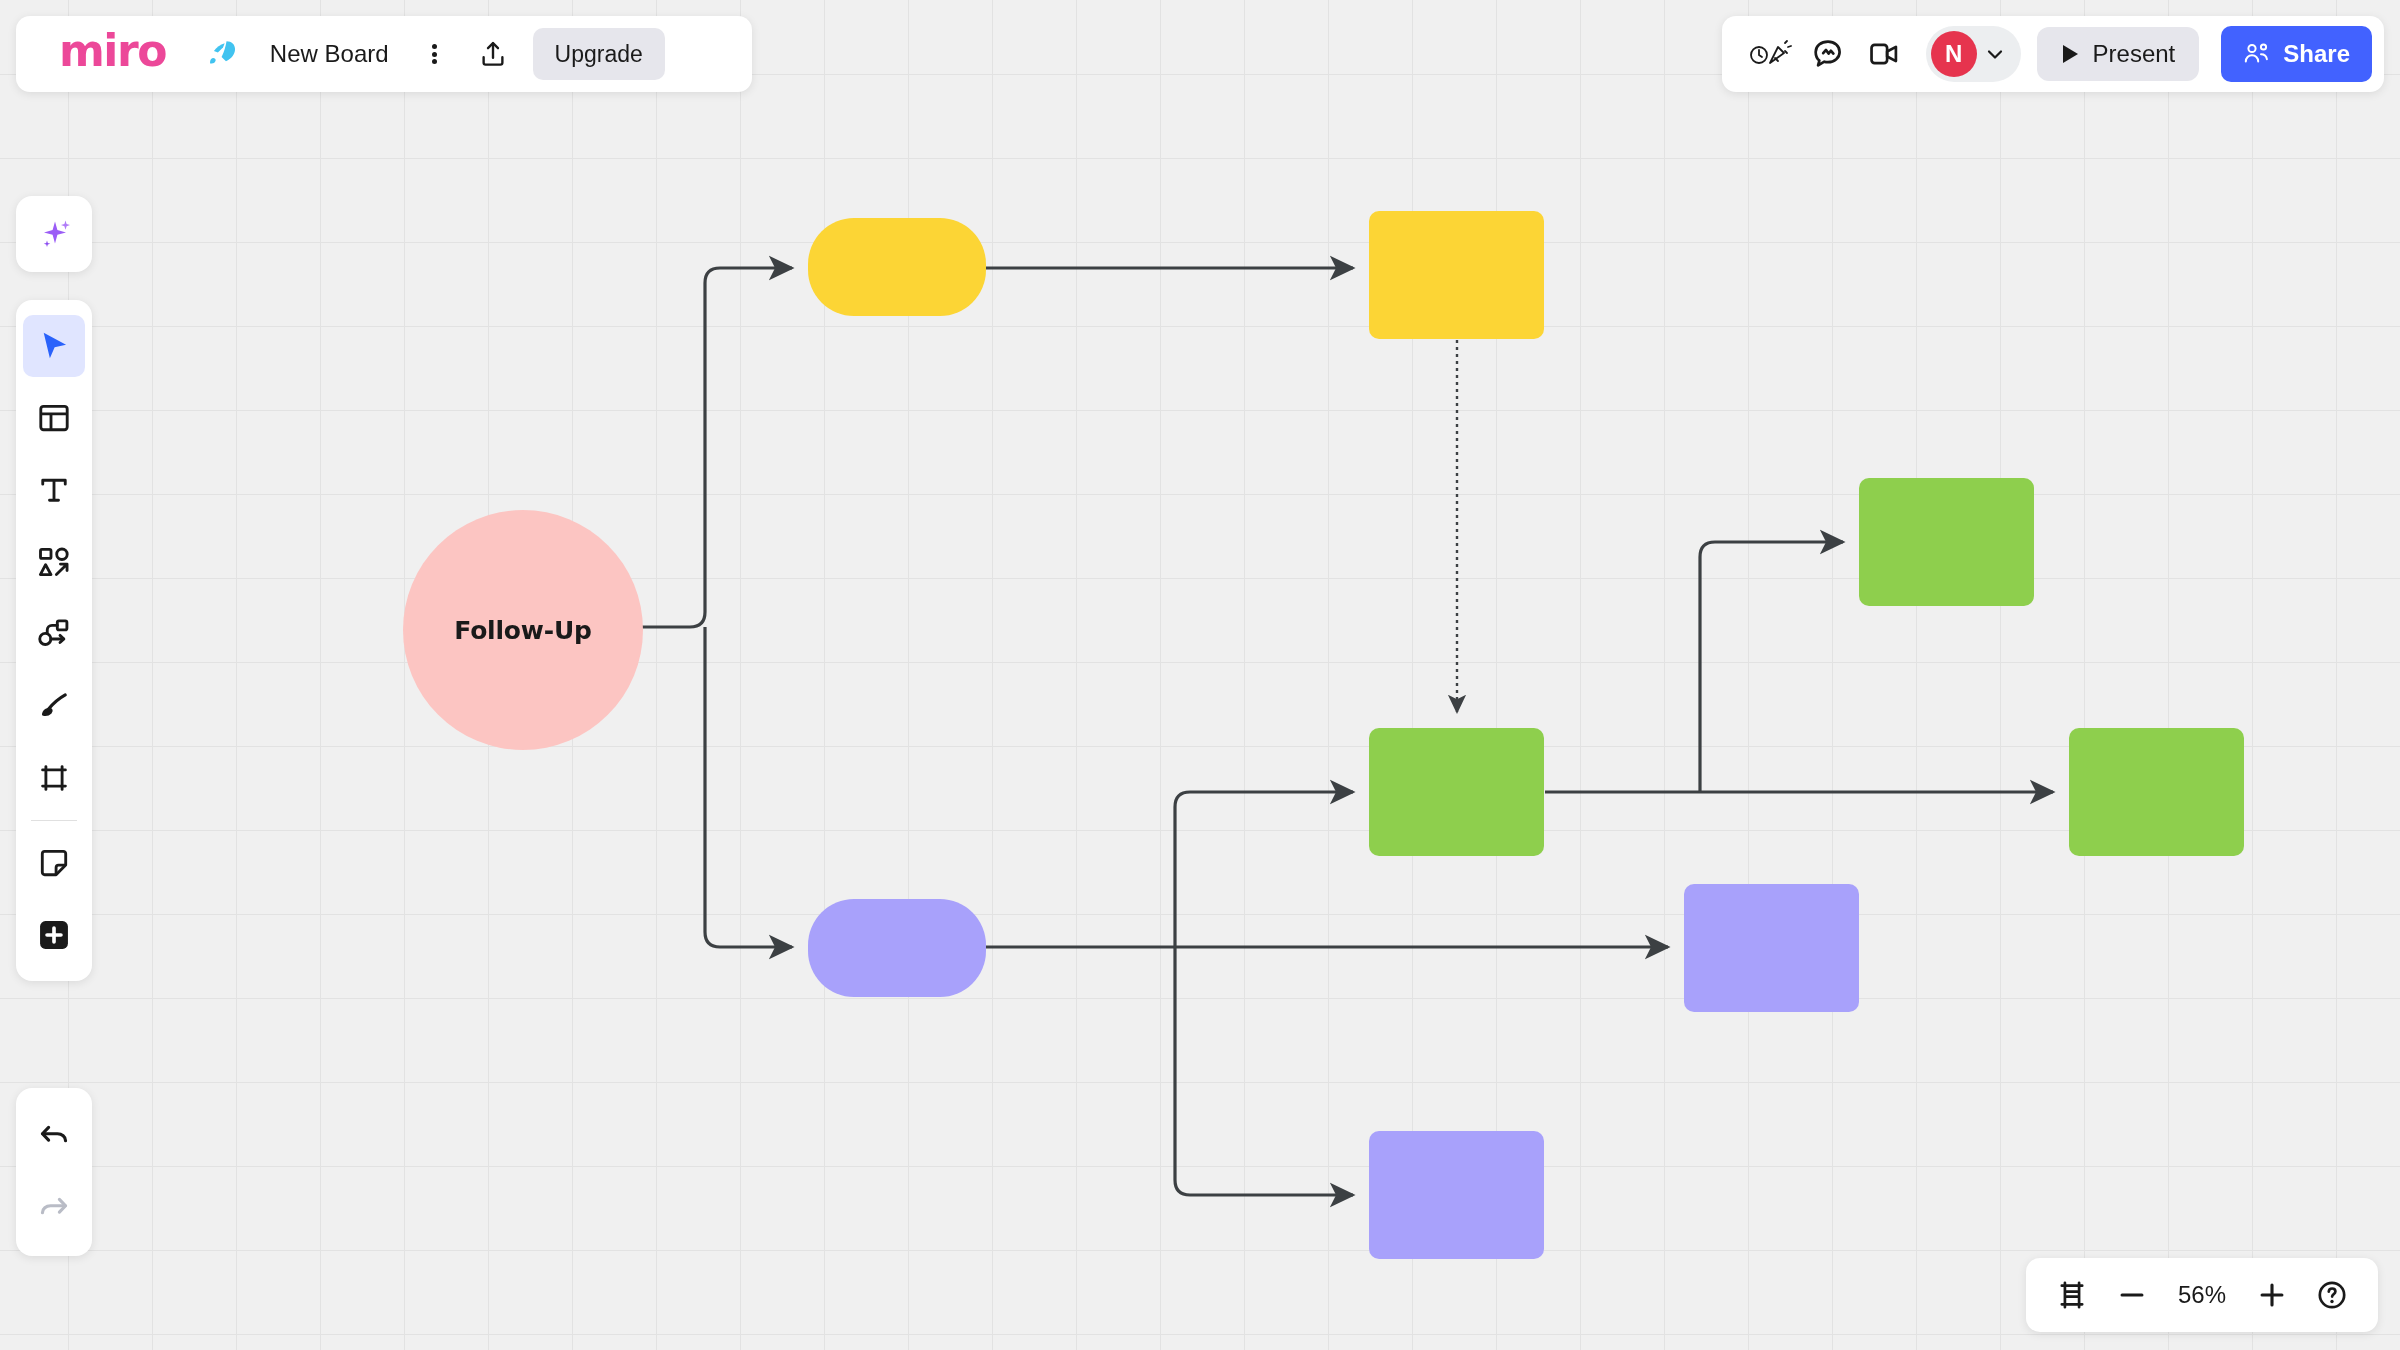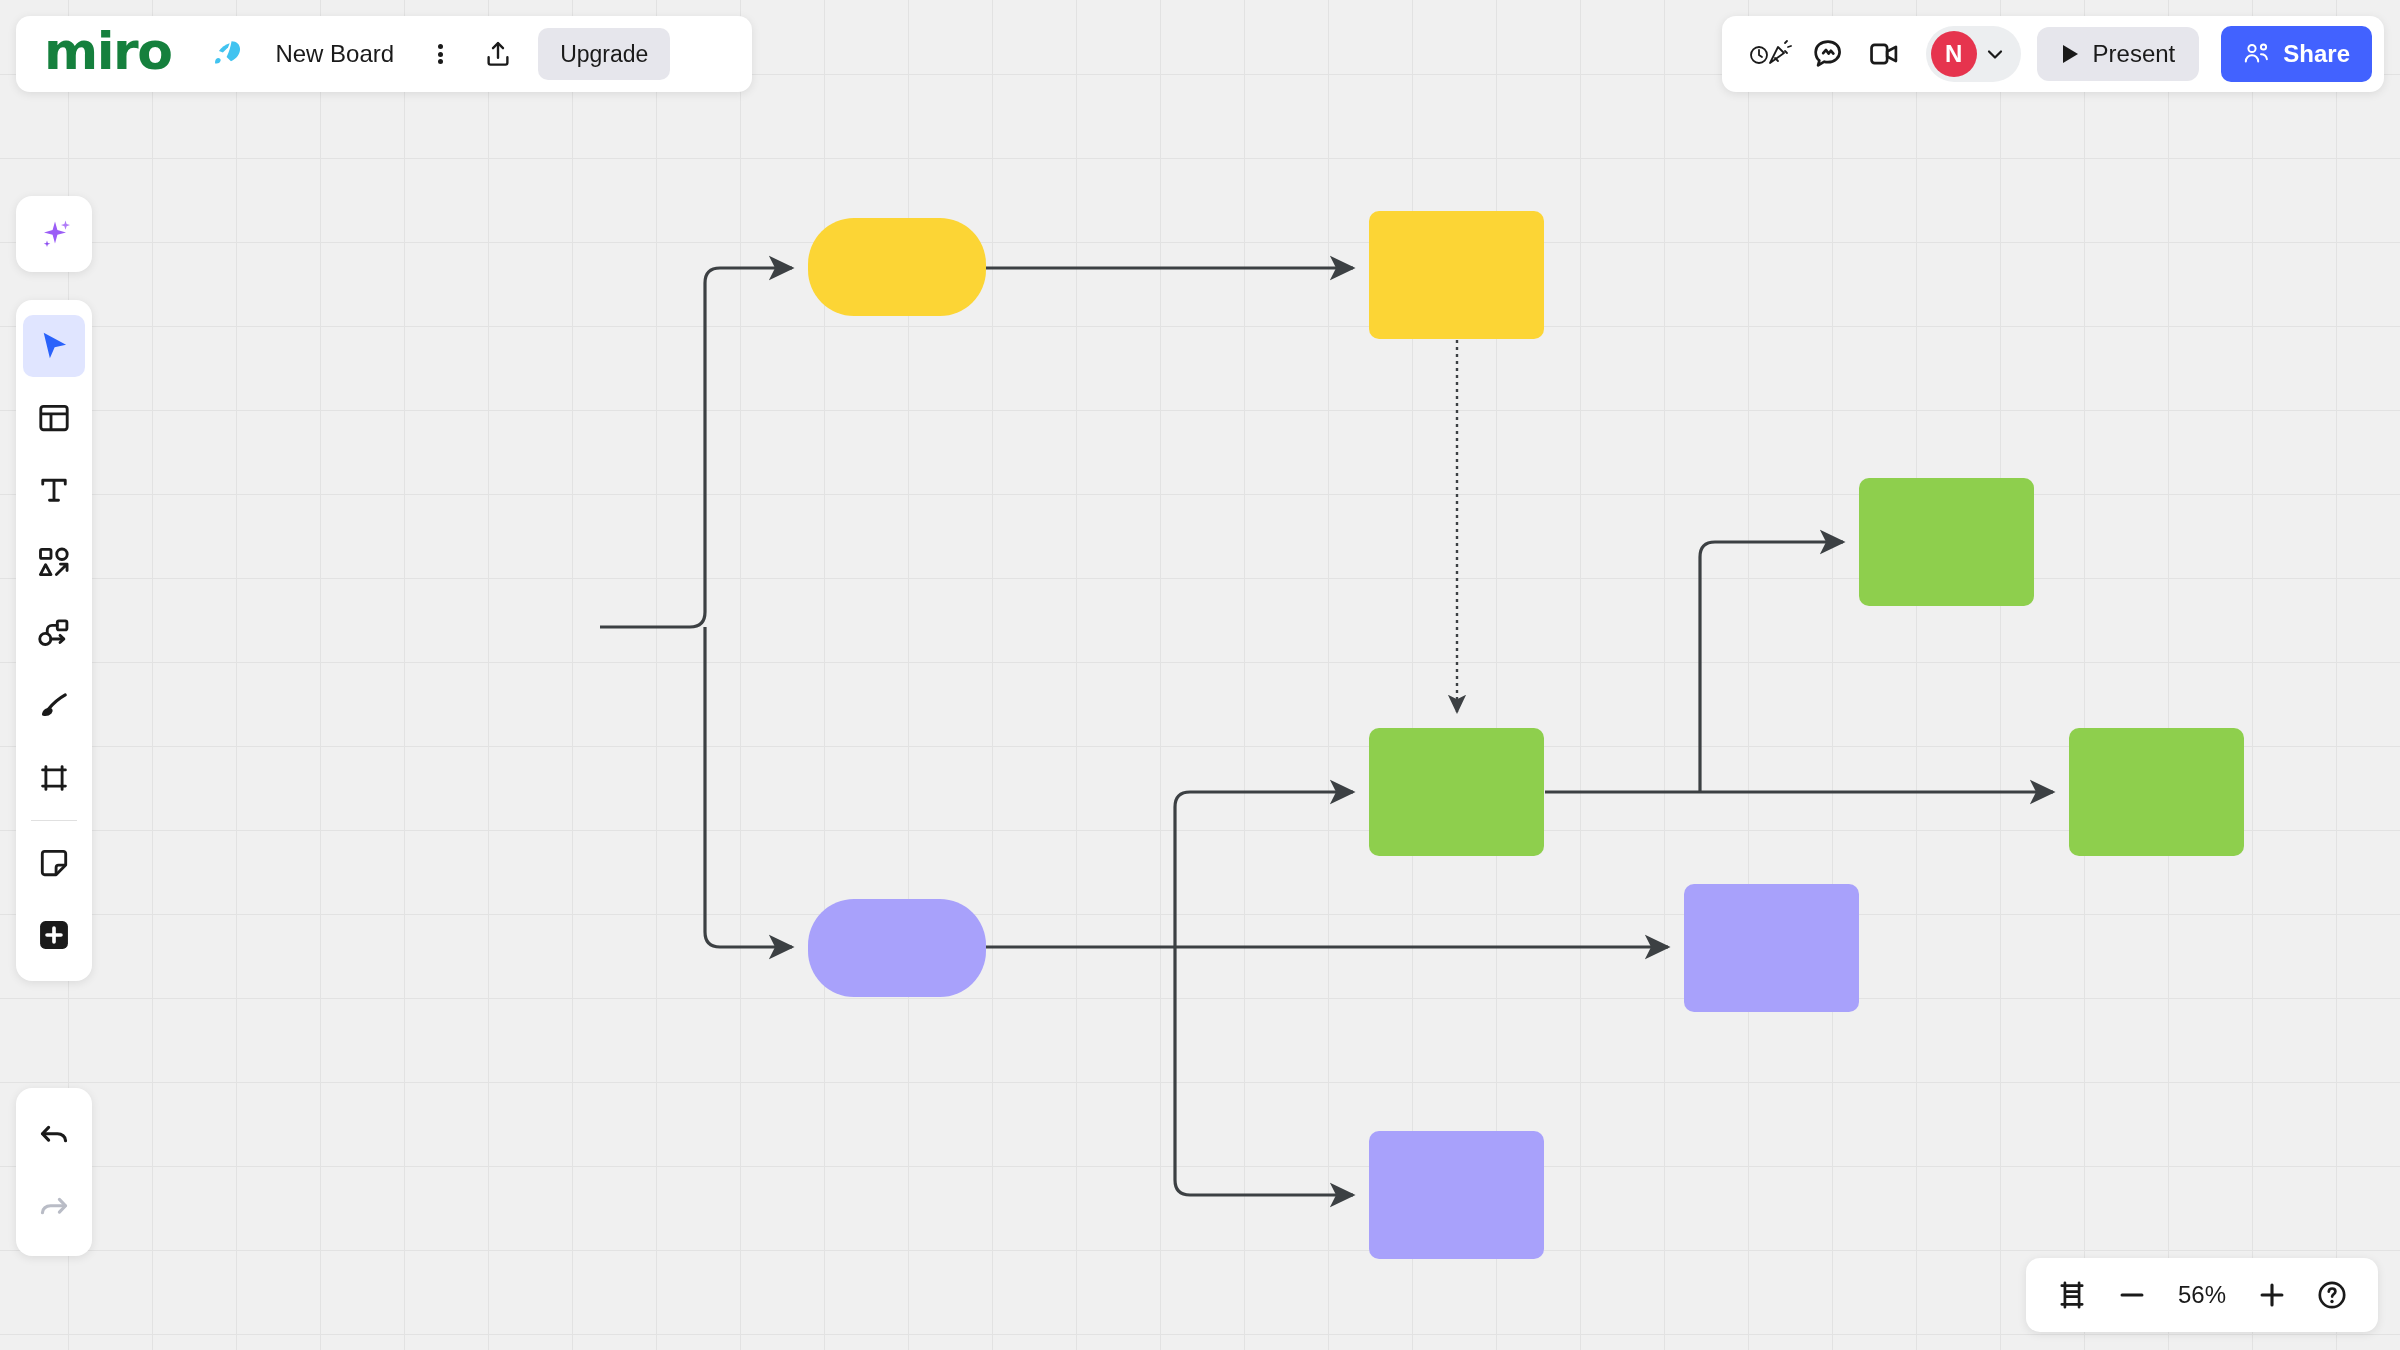"miro" .miro-logo { color: #15803d -> #ec4899; font-size: 52px -> 44px; margin-left: none -> 15px }
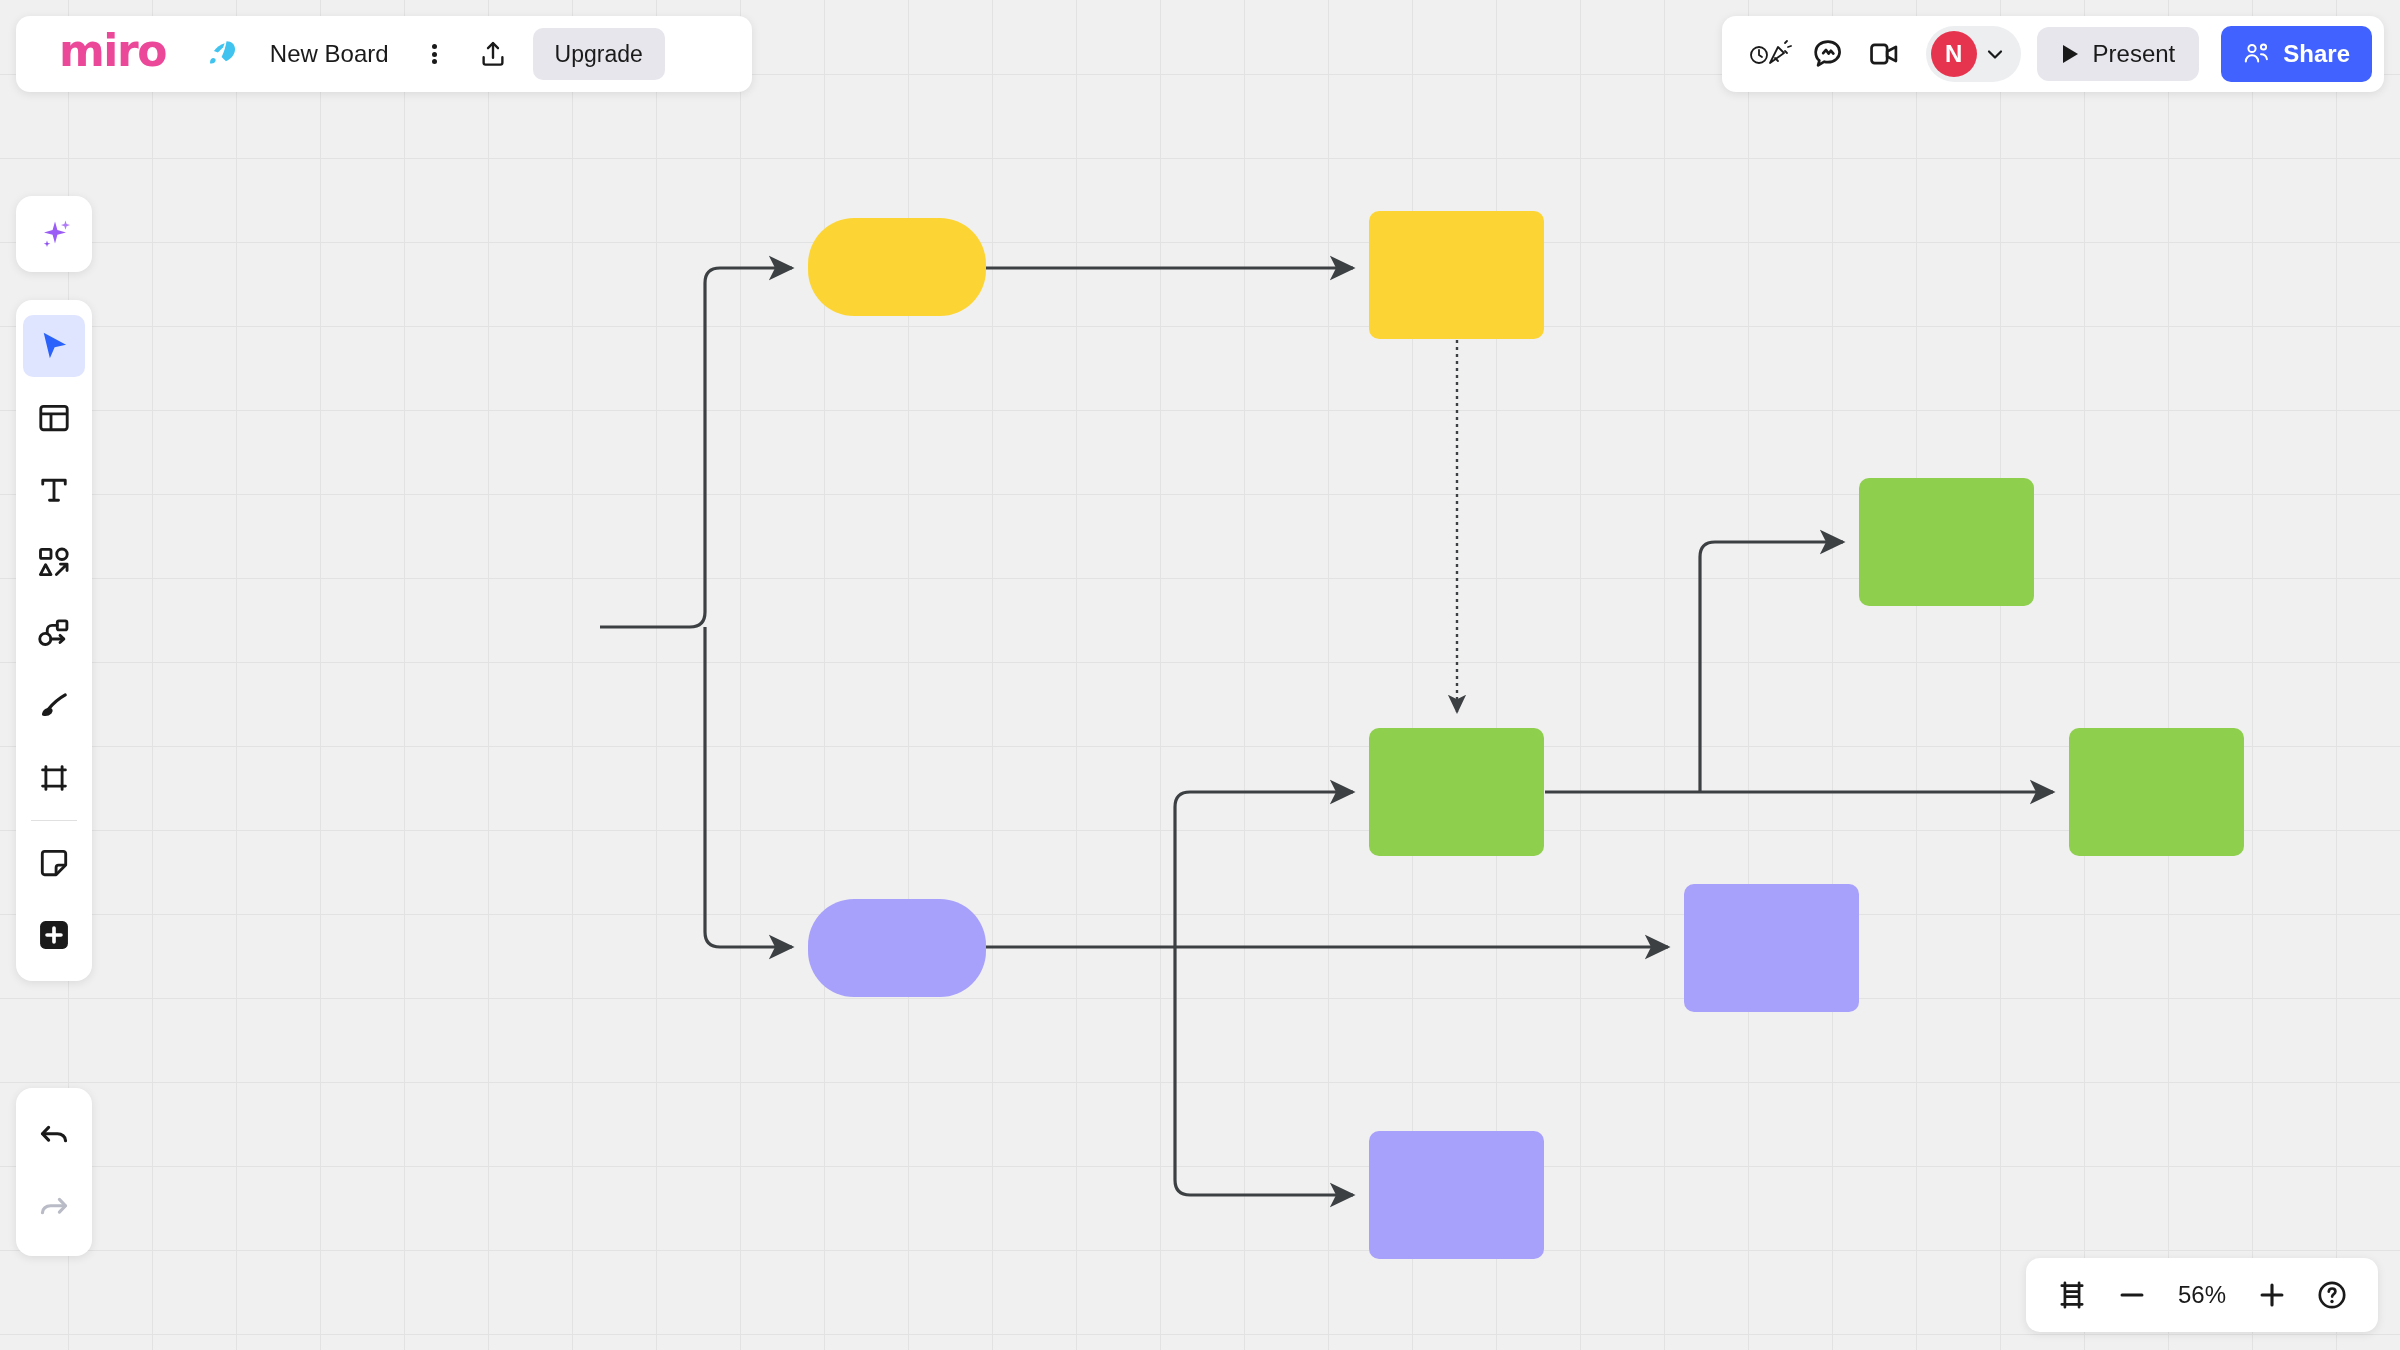"Follow-Up" div.node { html: none -> <div> <span>Follow-Up</span> </div> }
